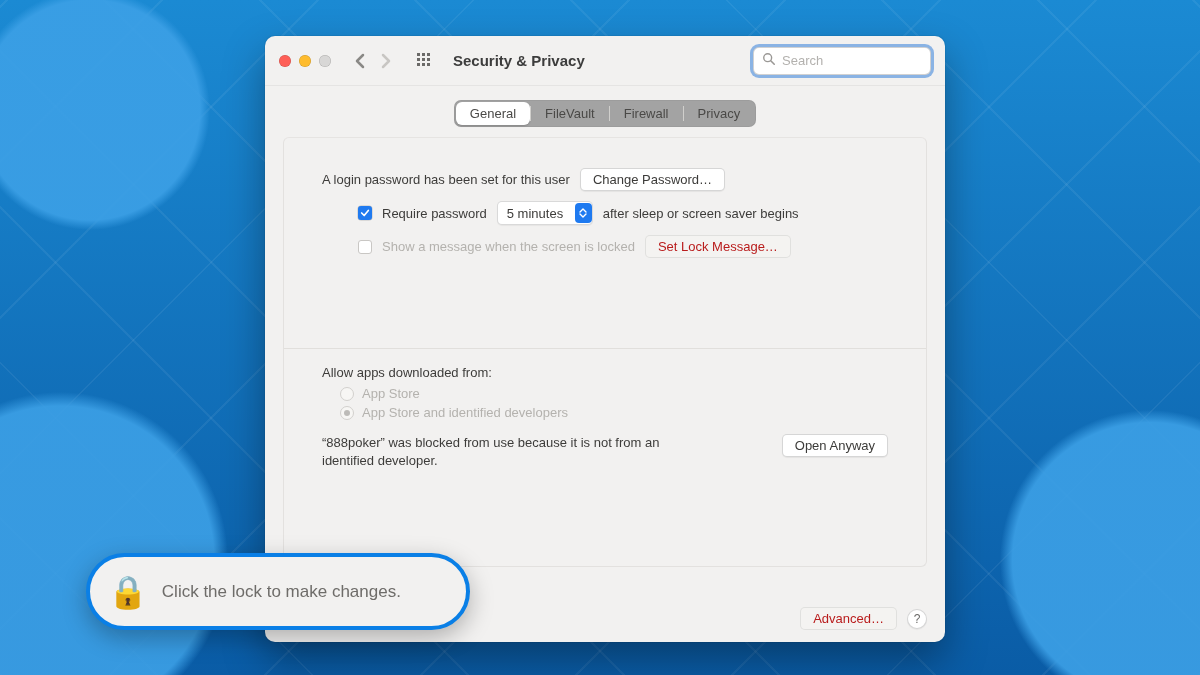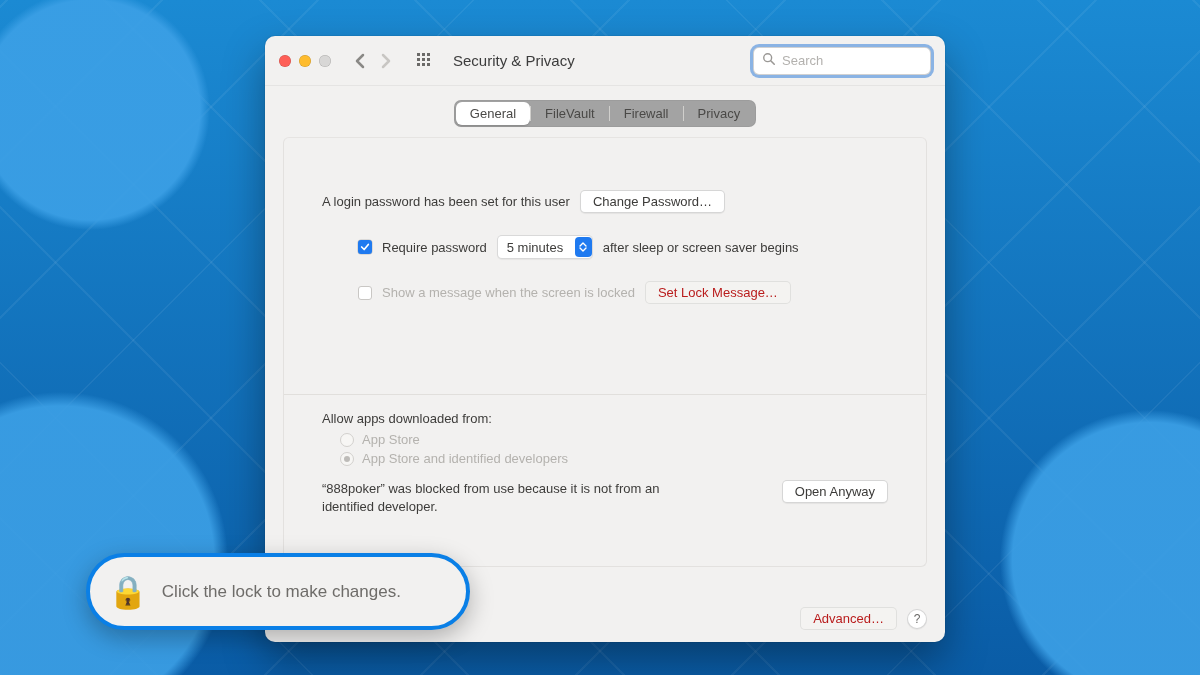"Security & Privacy" .title { font-weight: 400 -> 700 }
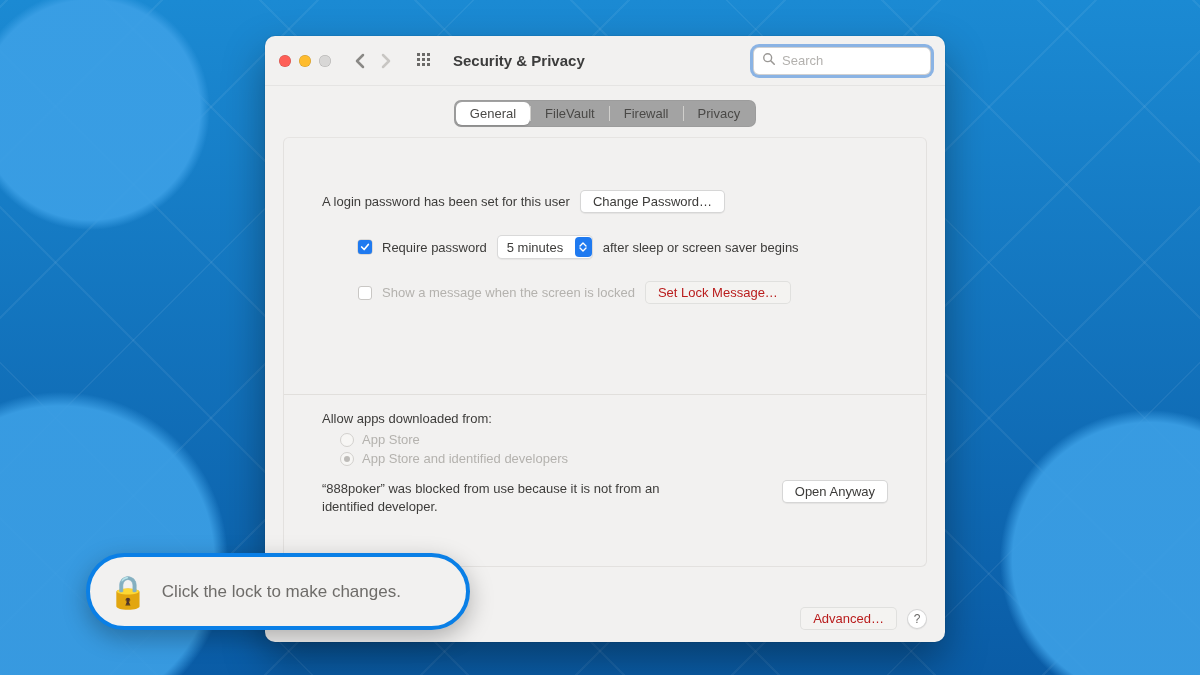"A login password has been" .row { margin-top: 22px -> none }
